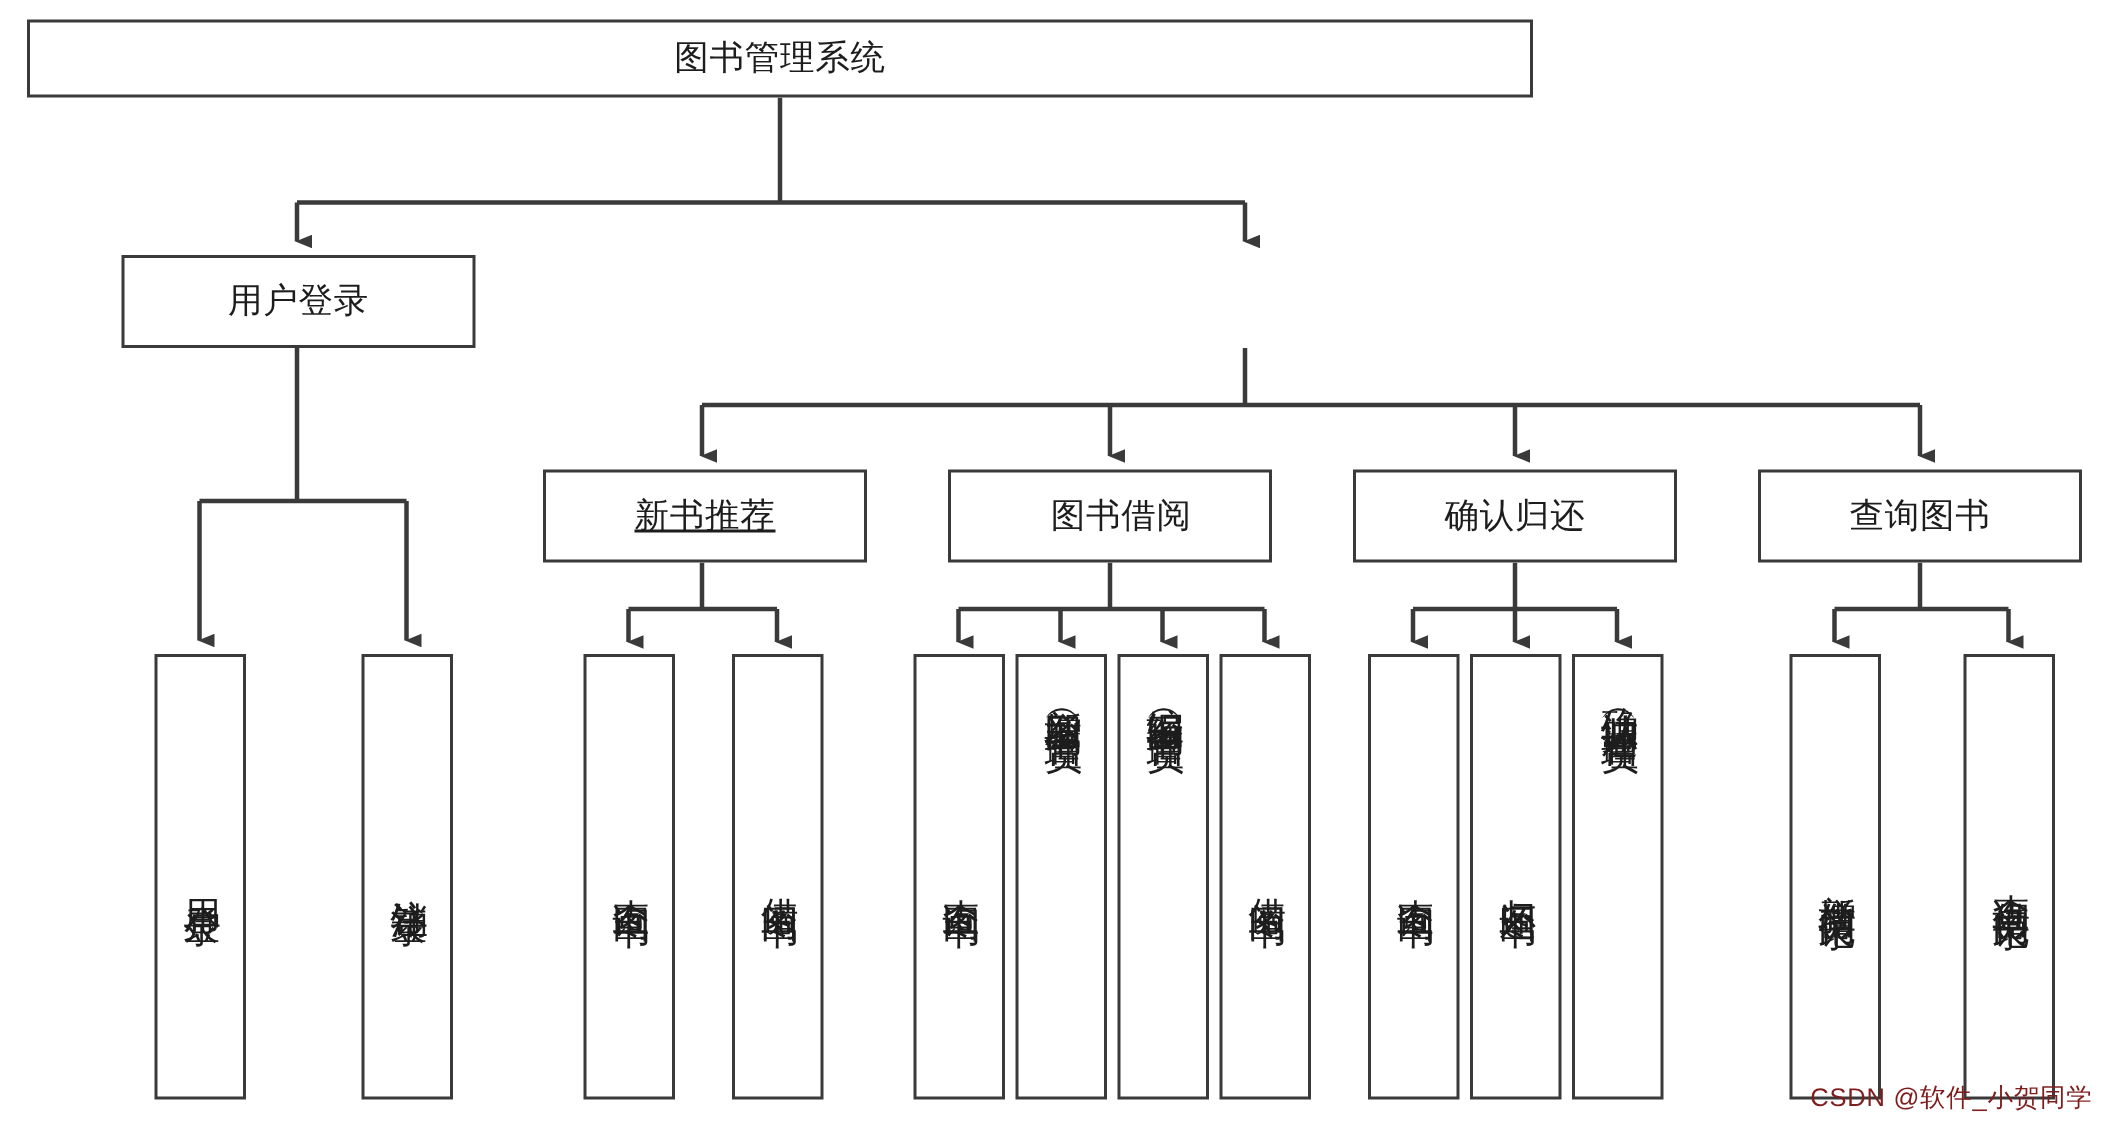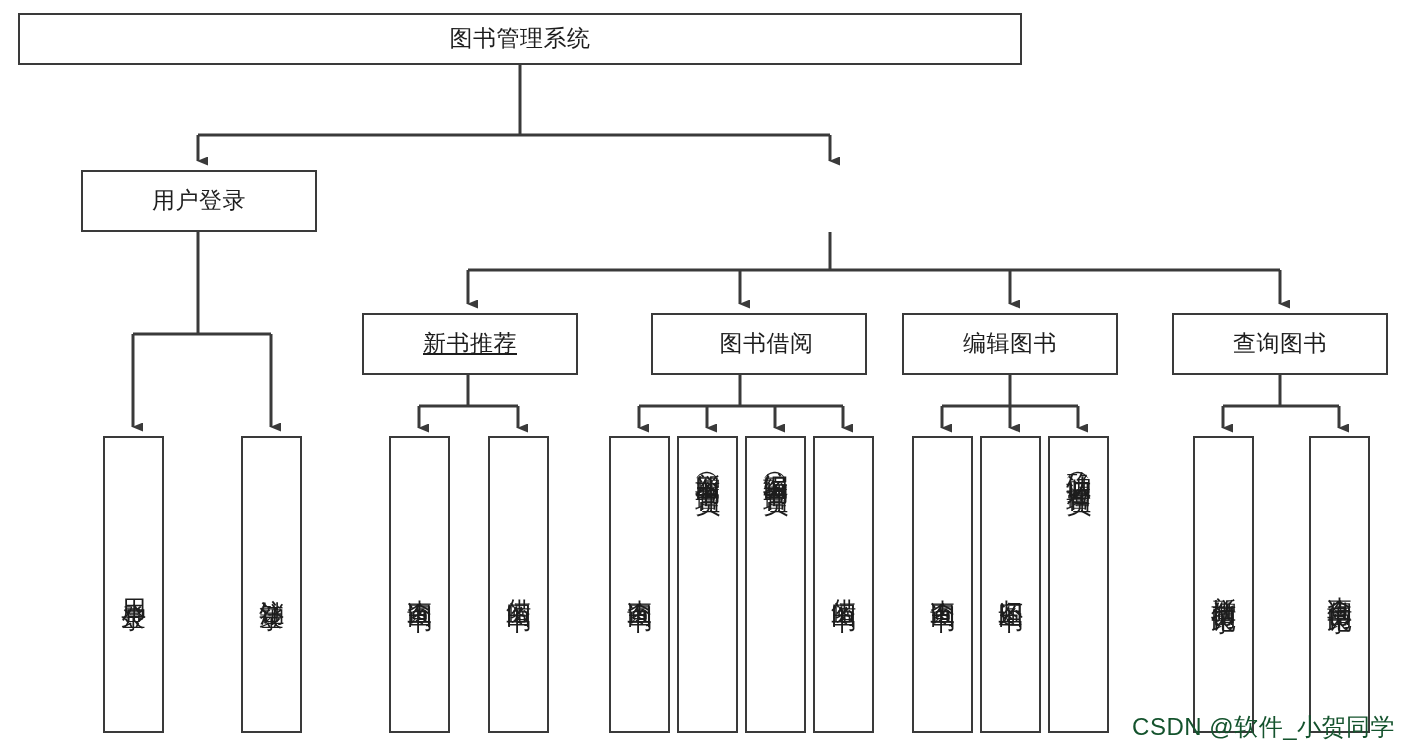"图书借阅" div.node { left: 651px -> 632px }
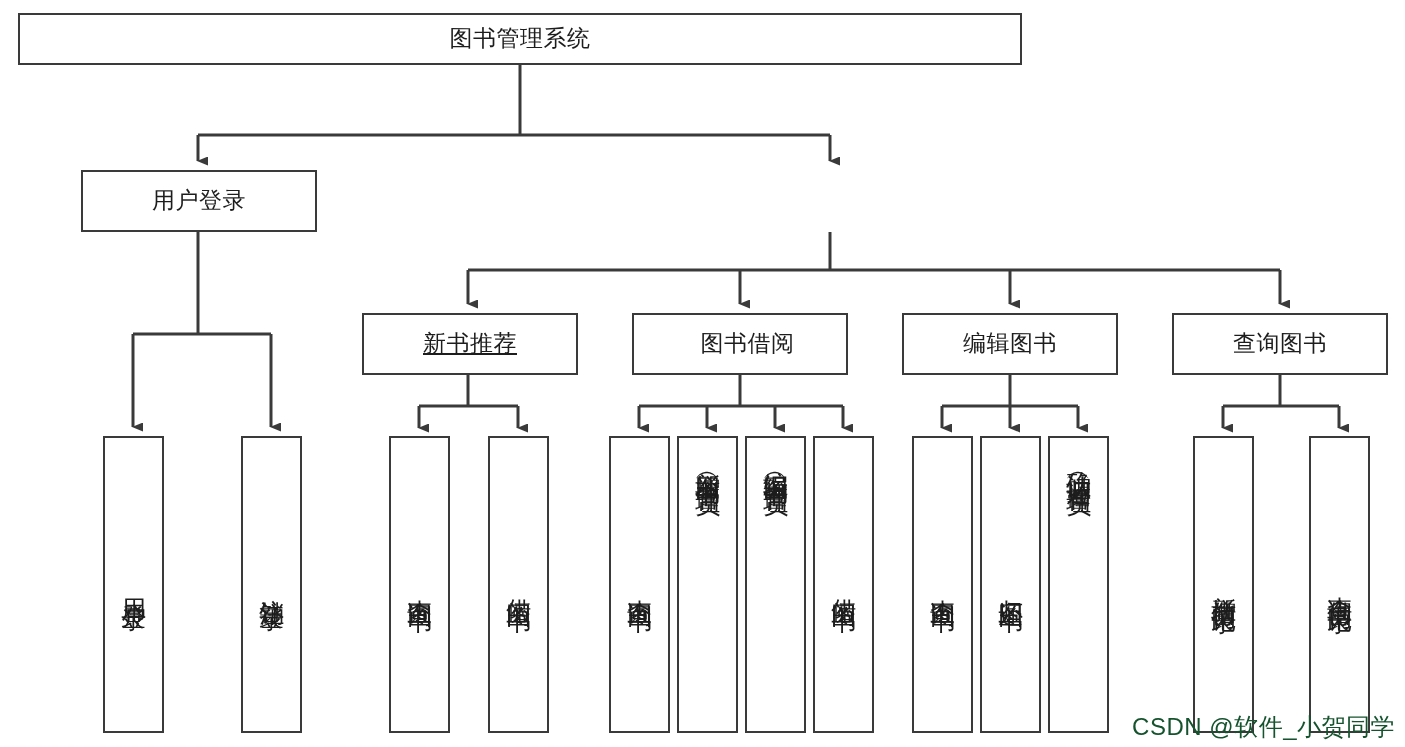"编辑图书" span.node-label { text: 编辑图书 -> 确认归还 }
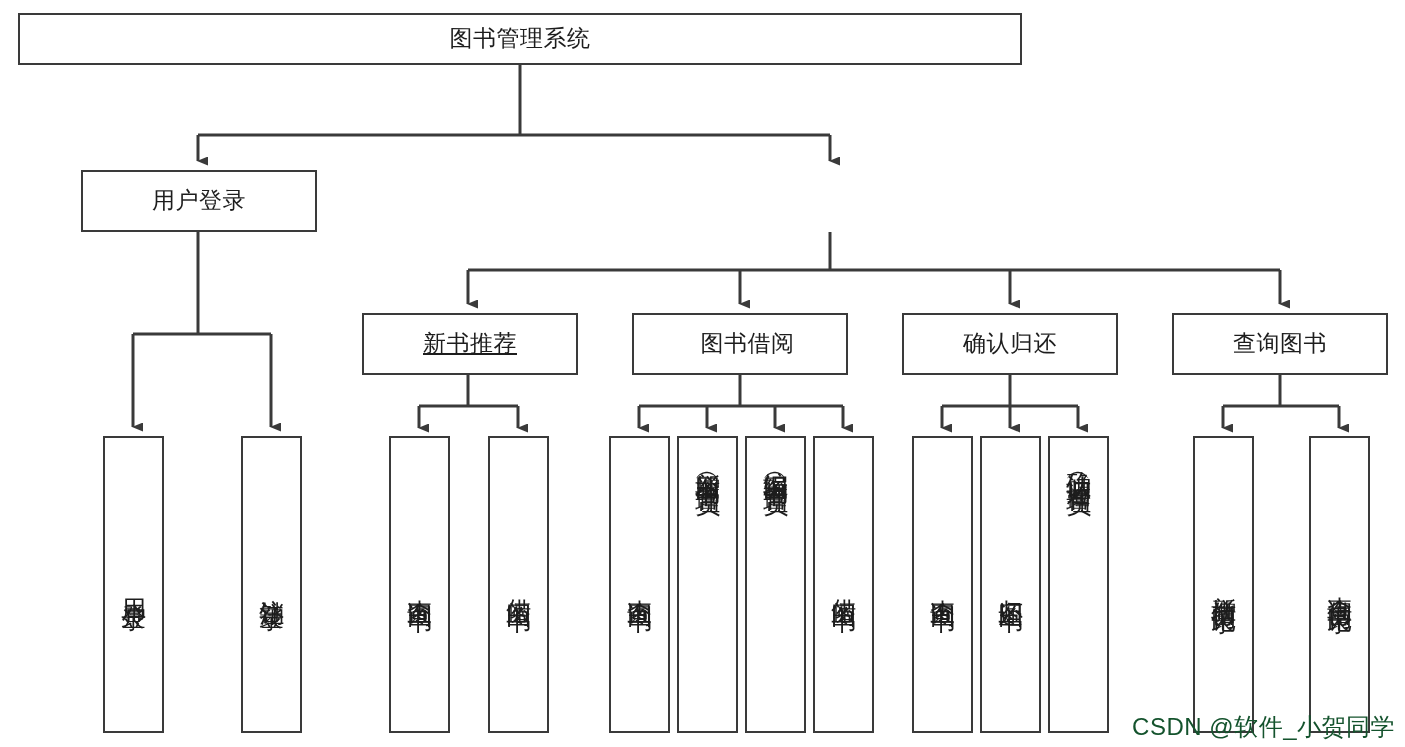"CSDN @软件_小贺同学" #watermark { color: #14532d -> #7f1d1d; font-size: 24px -> 17px }
